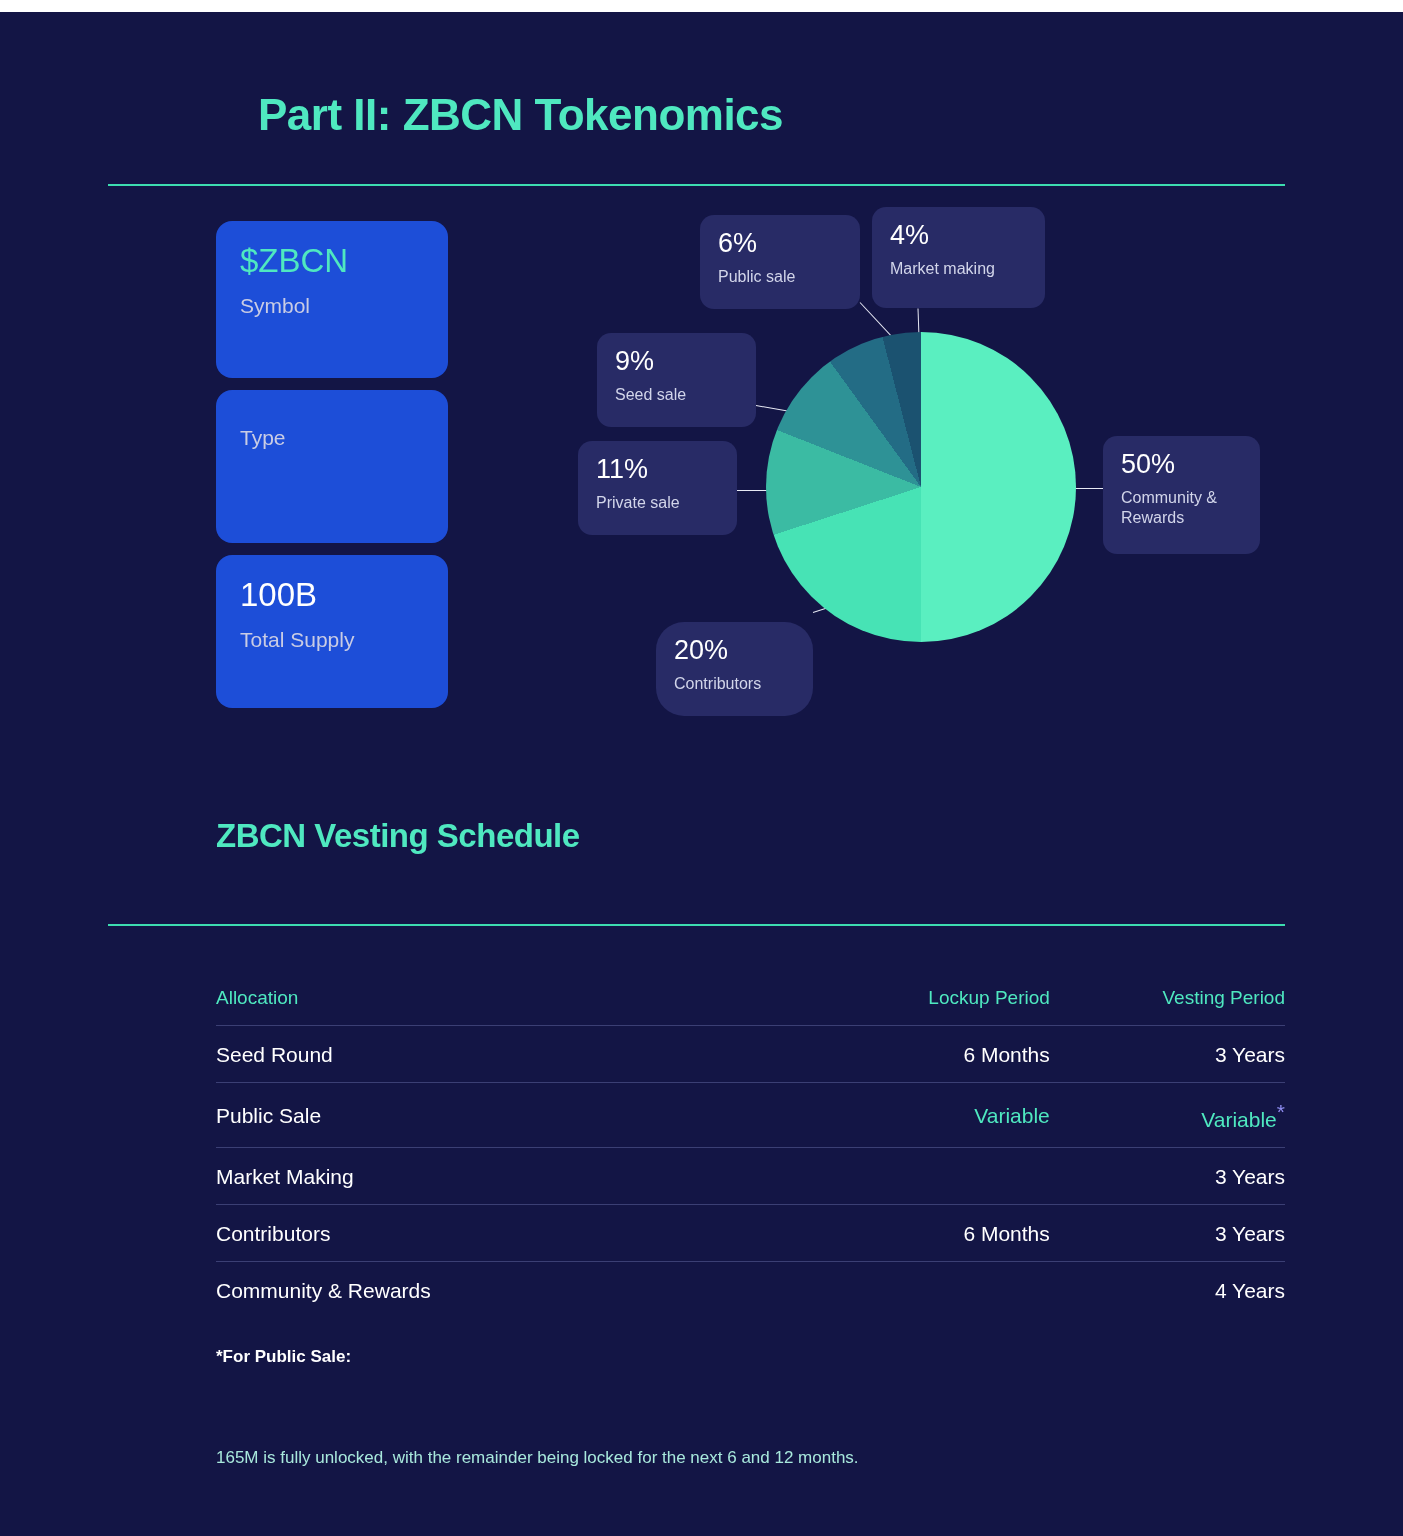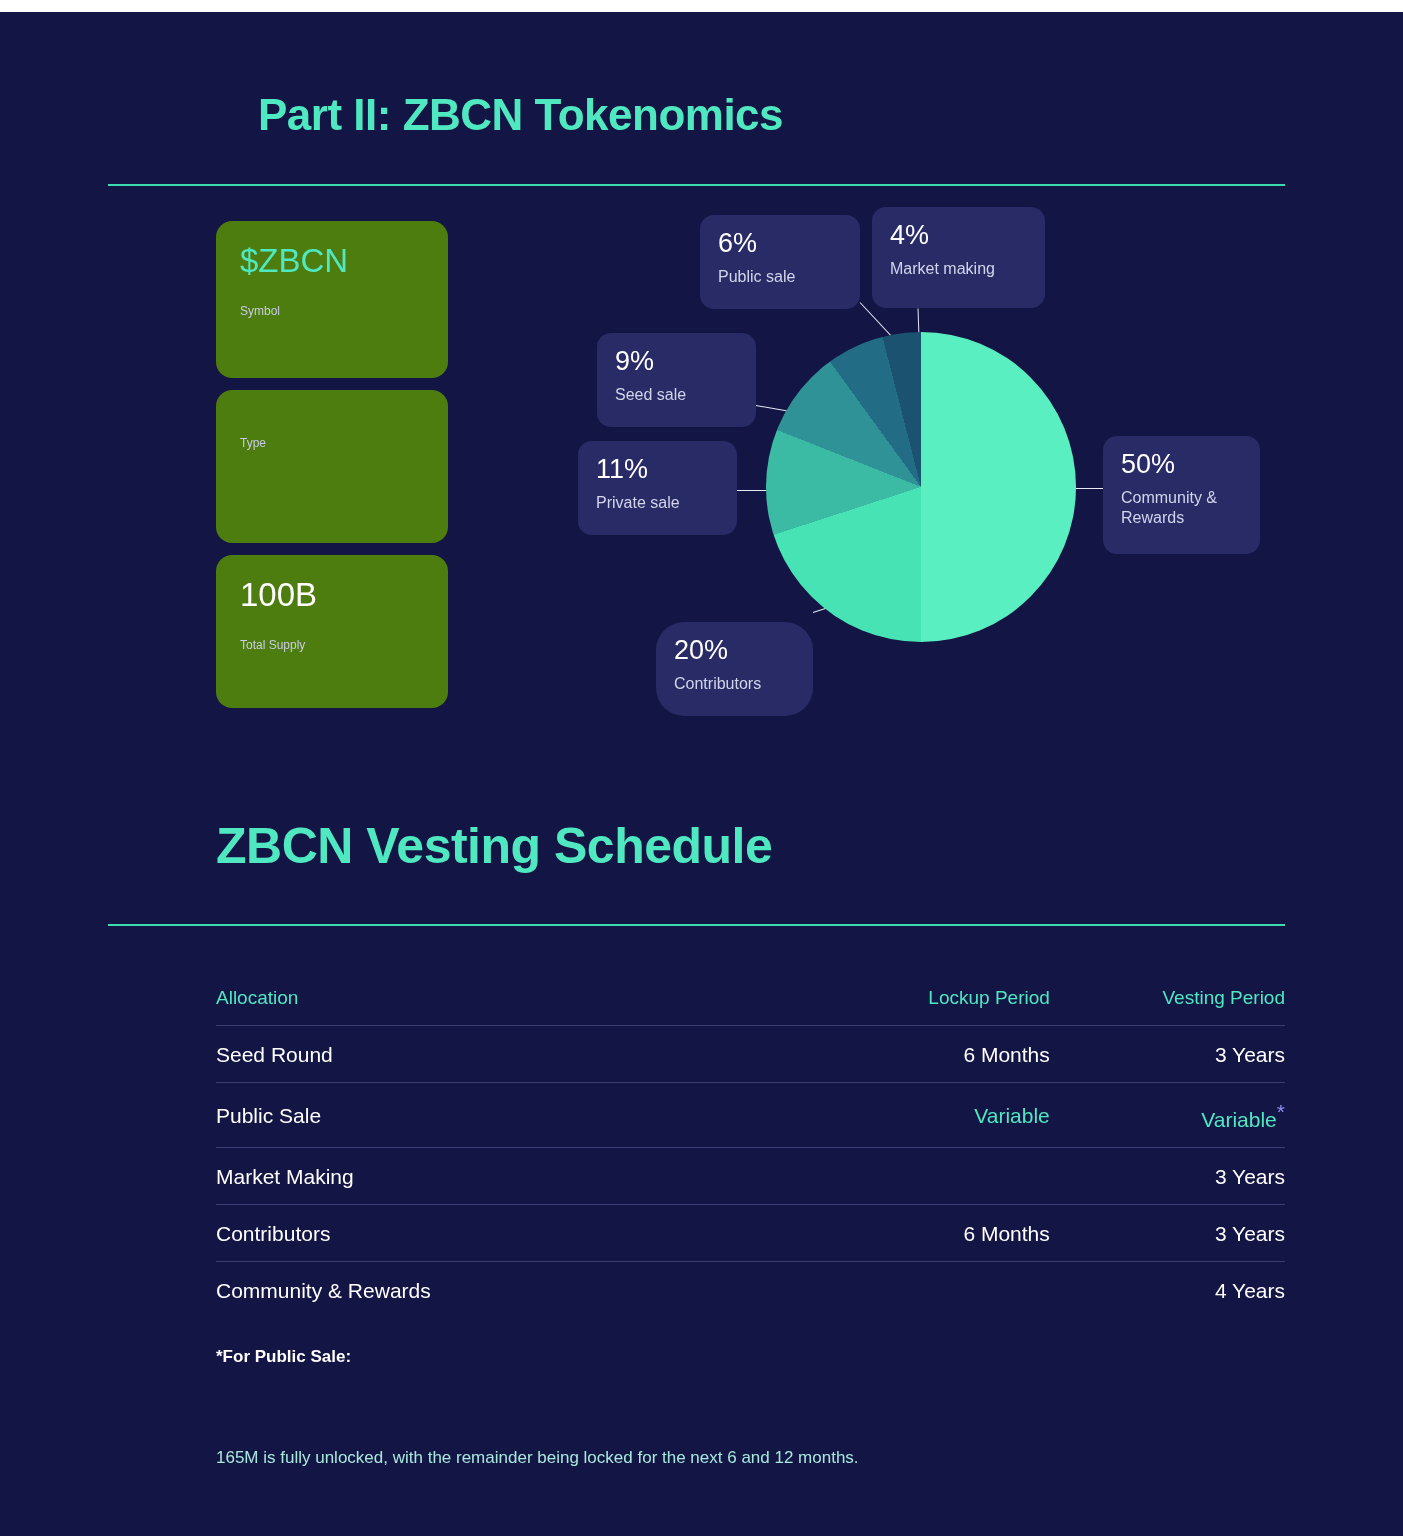"$ZBCN" .card { background: #4d7c0f -> #1d4ed8 }
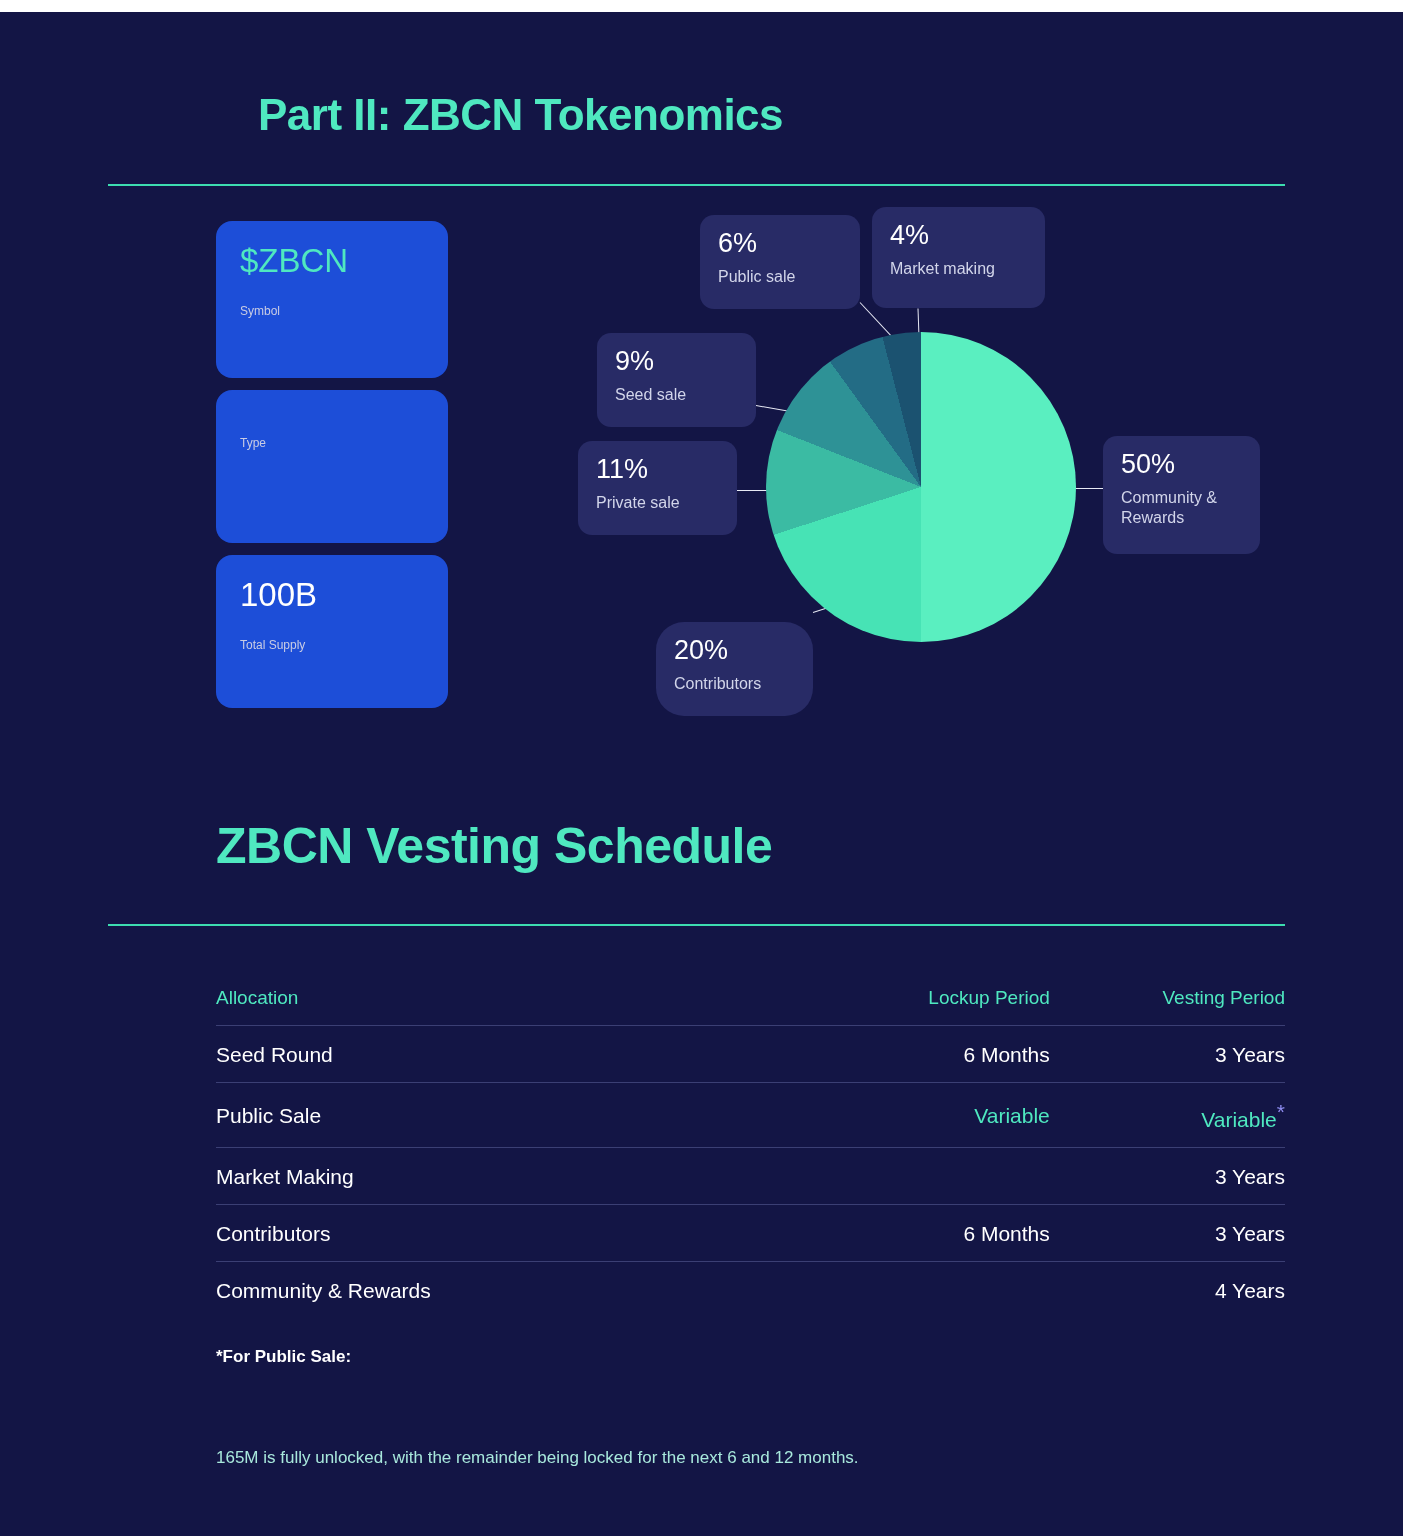"Symbol" .card .sub { font-size: 12px -> 21px; margin-top: 24px -> 14px }
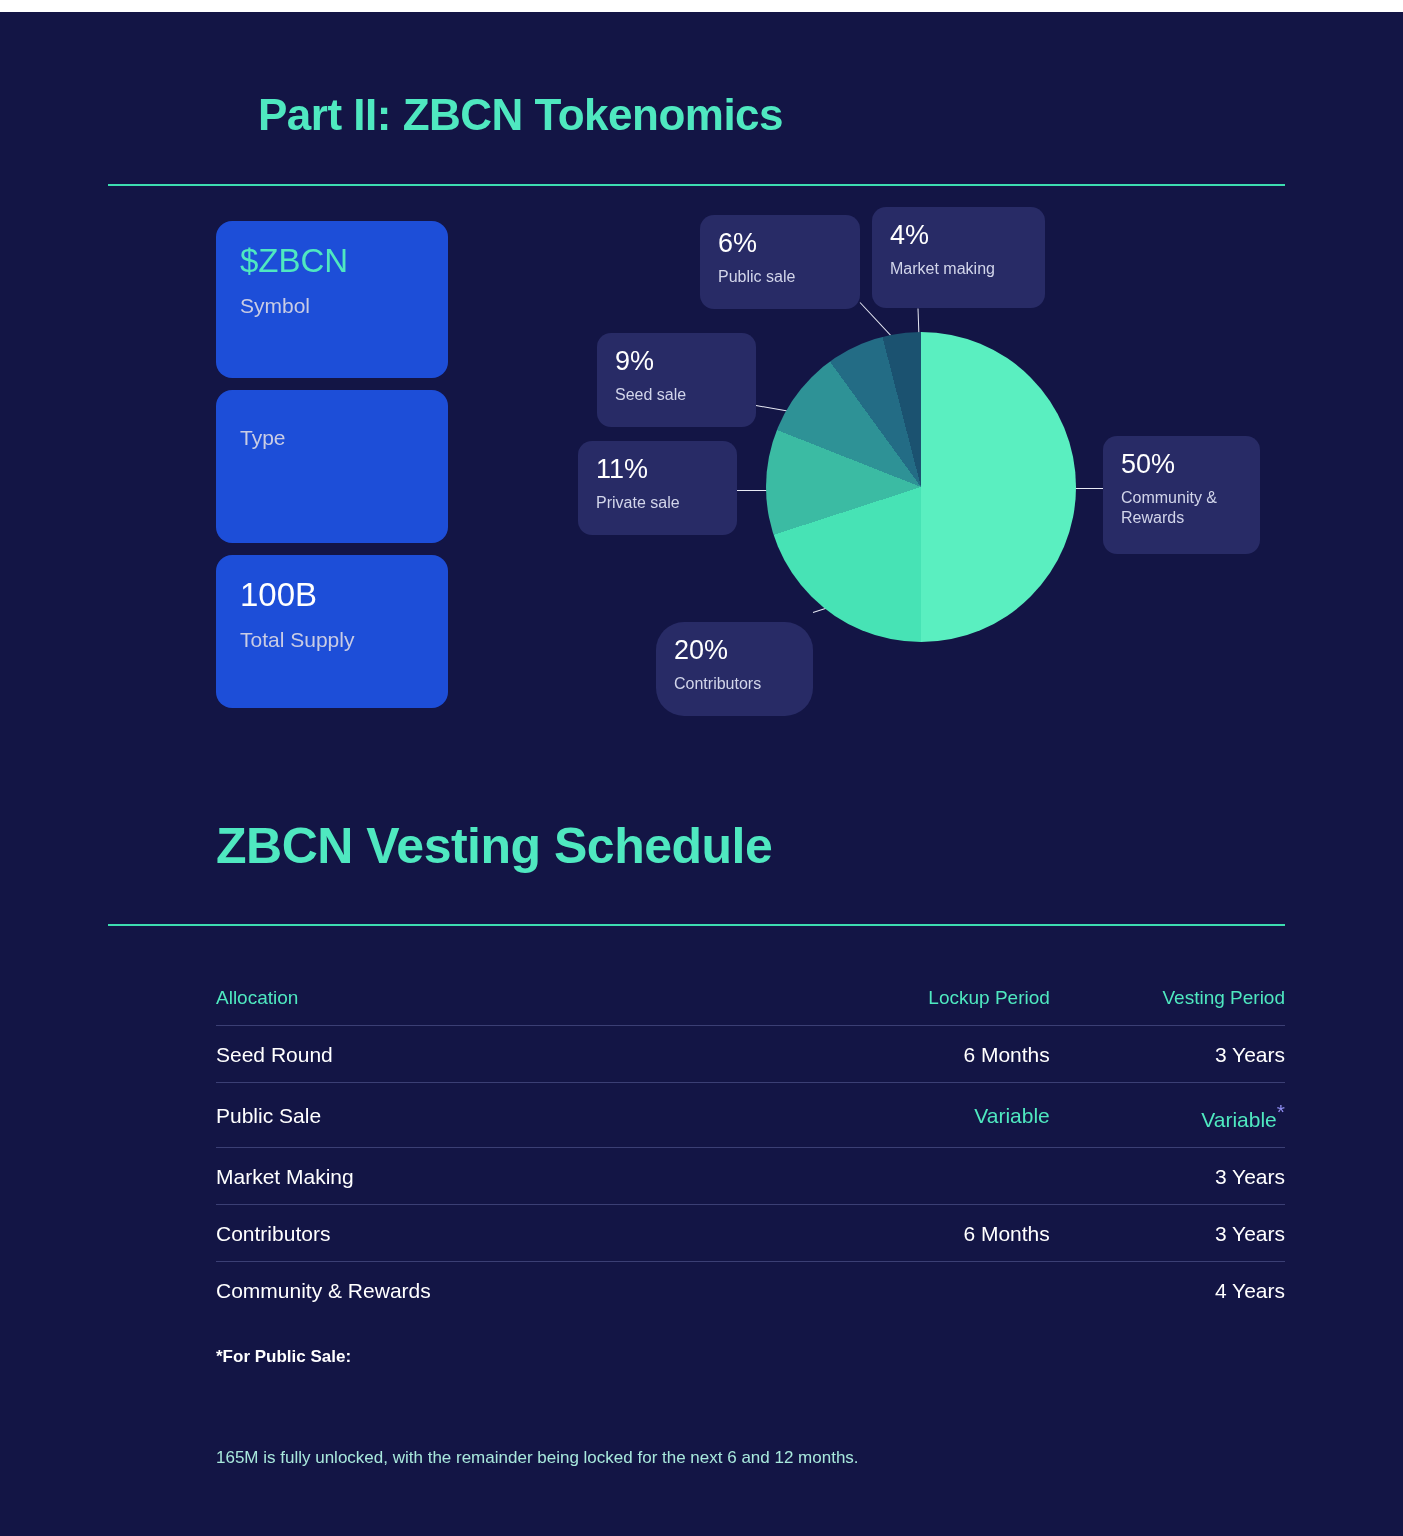"ZBCN Vesting Schedule" .sec2-title { font-size: 50px -> 33px }
